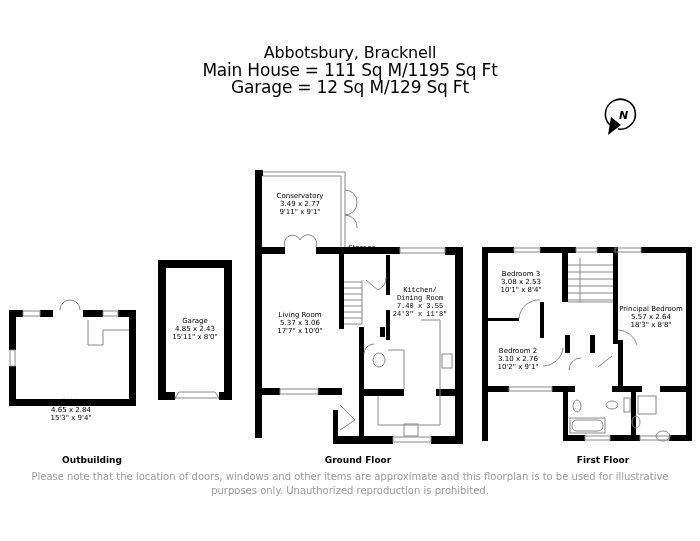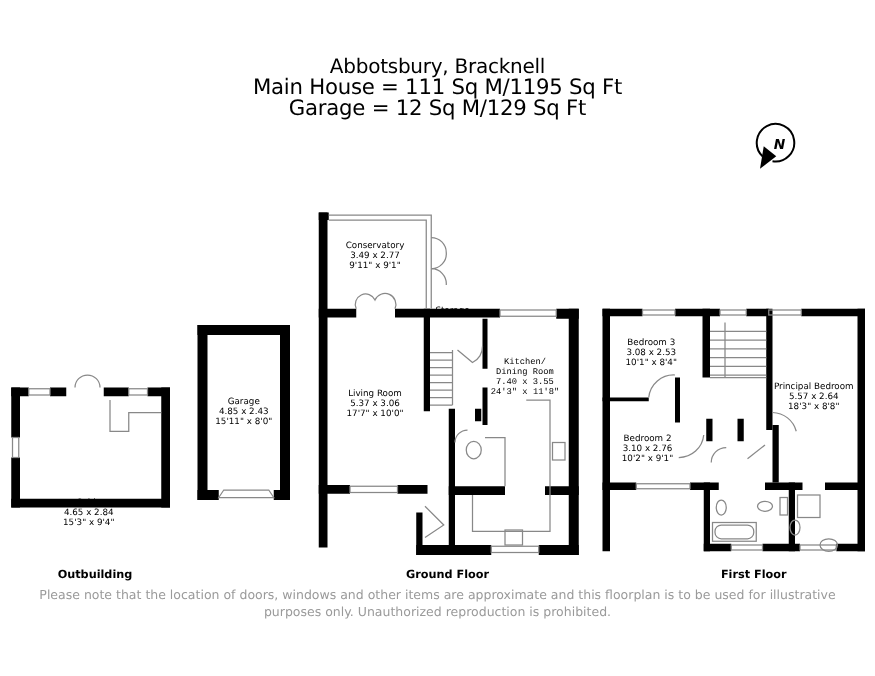"Outbuilding" div.floor-label { left: 76px -> 92px }
